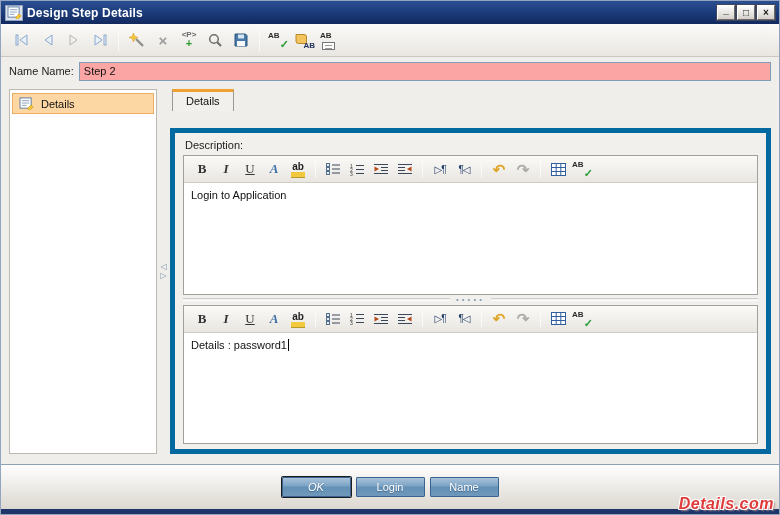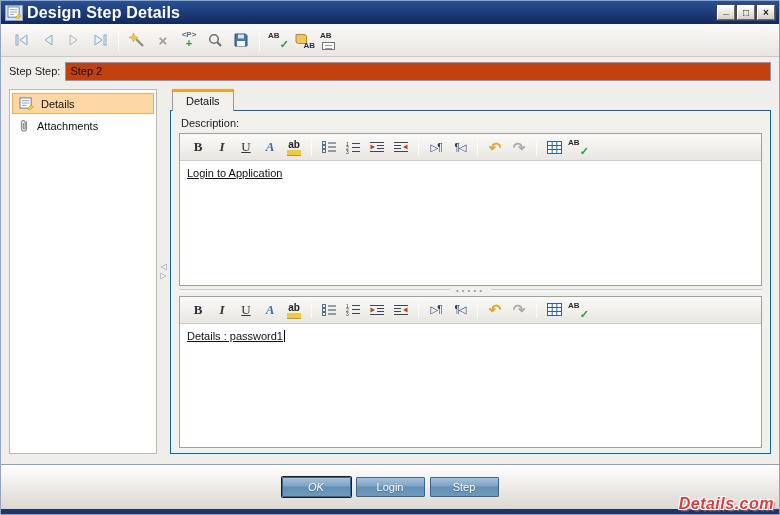"Design Step Details" .title-text { font-size: 16px -> 12px }
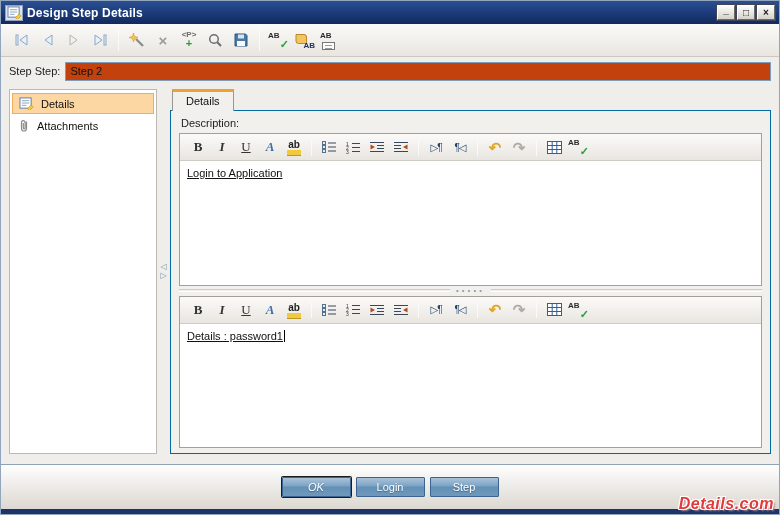"Step Step:" label { text: Step Step -> Name Name }
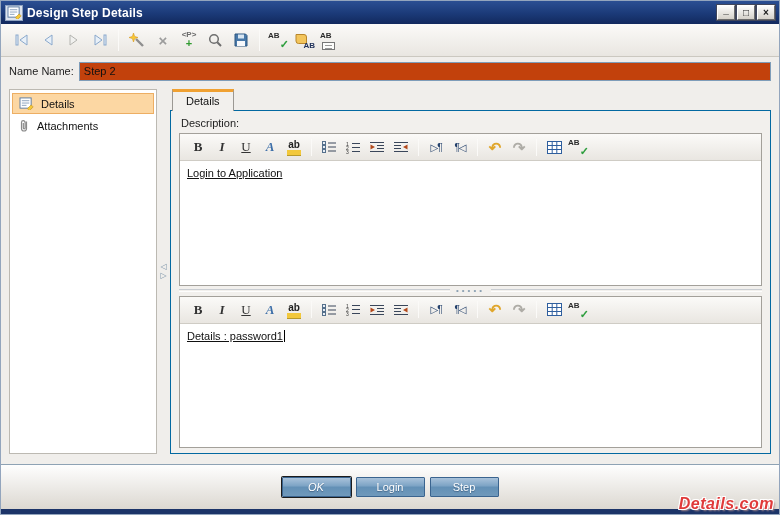"Step 2" .stepname-input { background: #c2410c -> #fca5a5 }
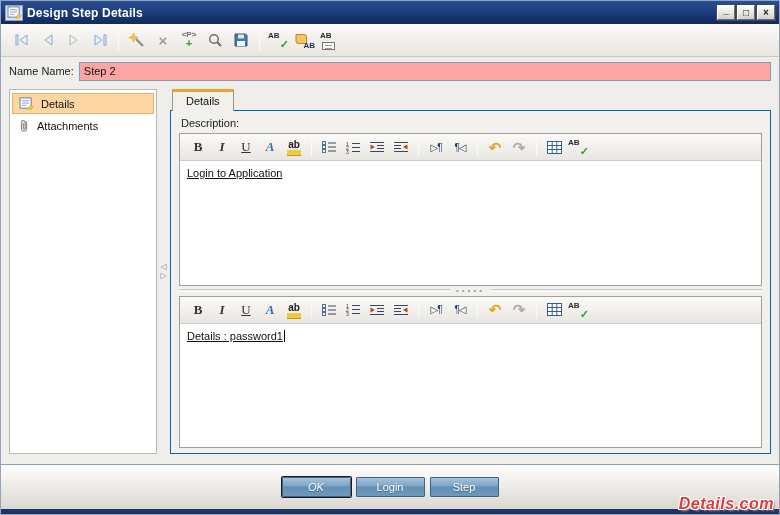"Attachments" div.side-item { html: <div> <svg> <path></path> </svg> <span>Attachments</span> </div> -> none }
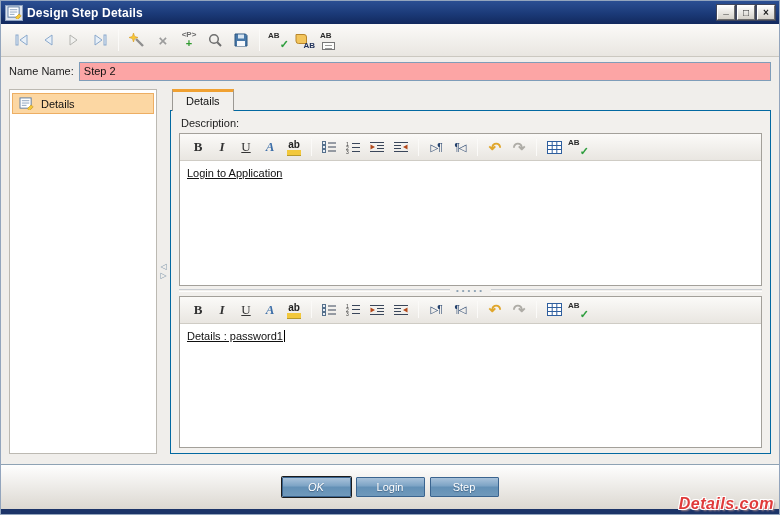"Description:" .panel-box { border: 1px solid #0369a1 -> 5px solid #0369a1; margin-top: none -> 18px }
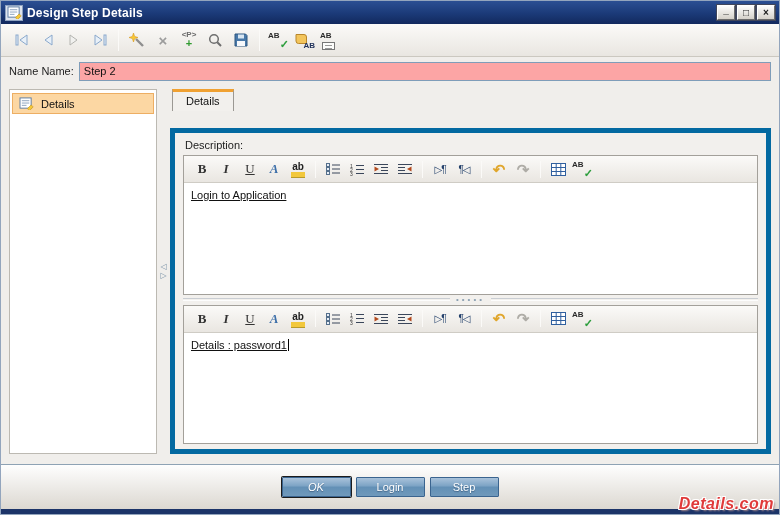"Login to Application" .rt-content { text-decoration: underline -> none }
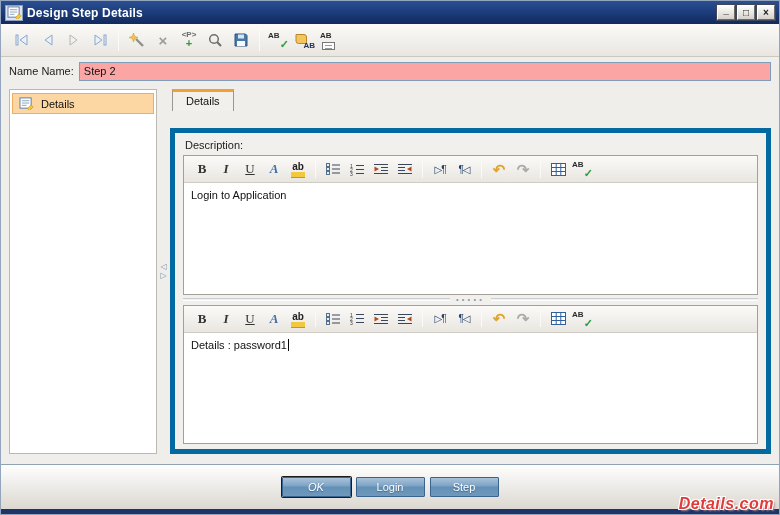"Step" button.dlg-btn { text: Step -> Name }
